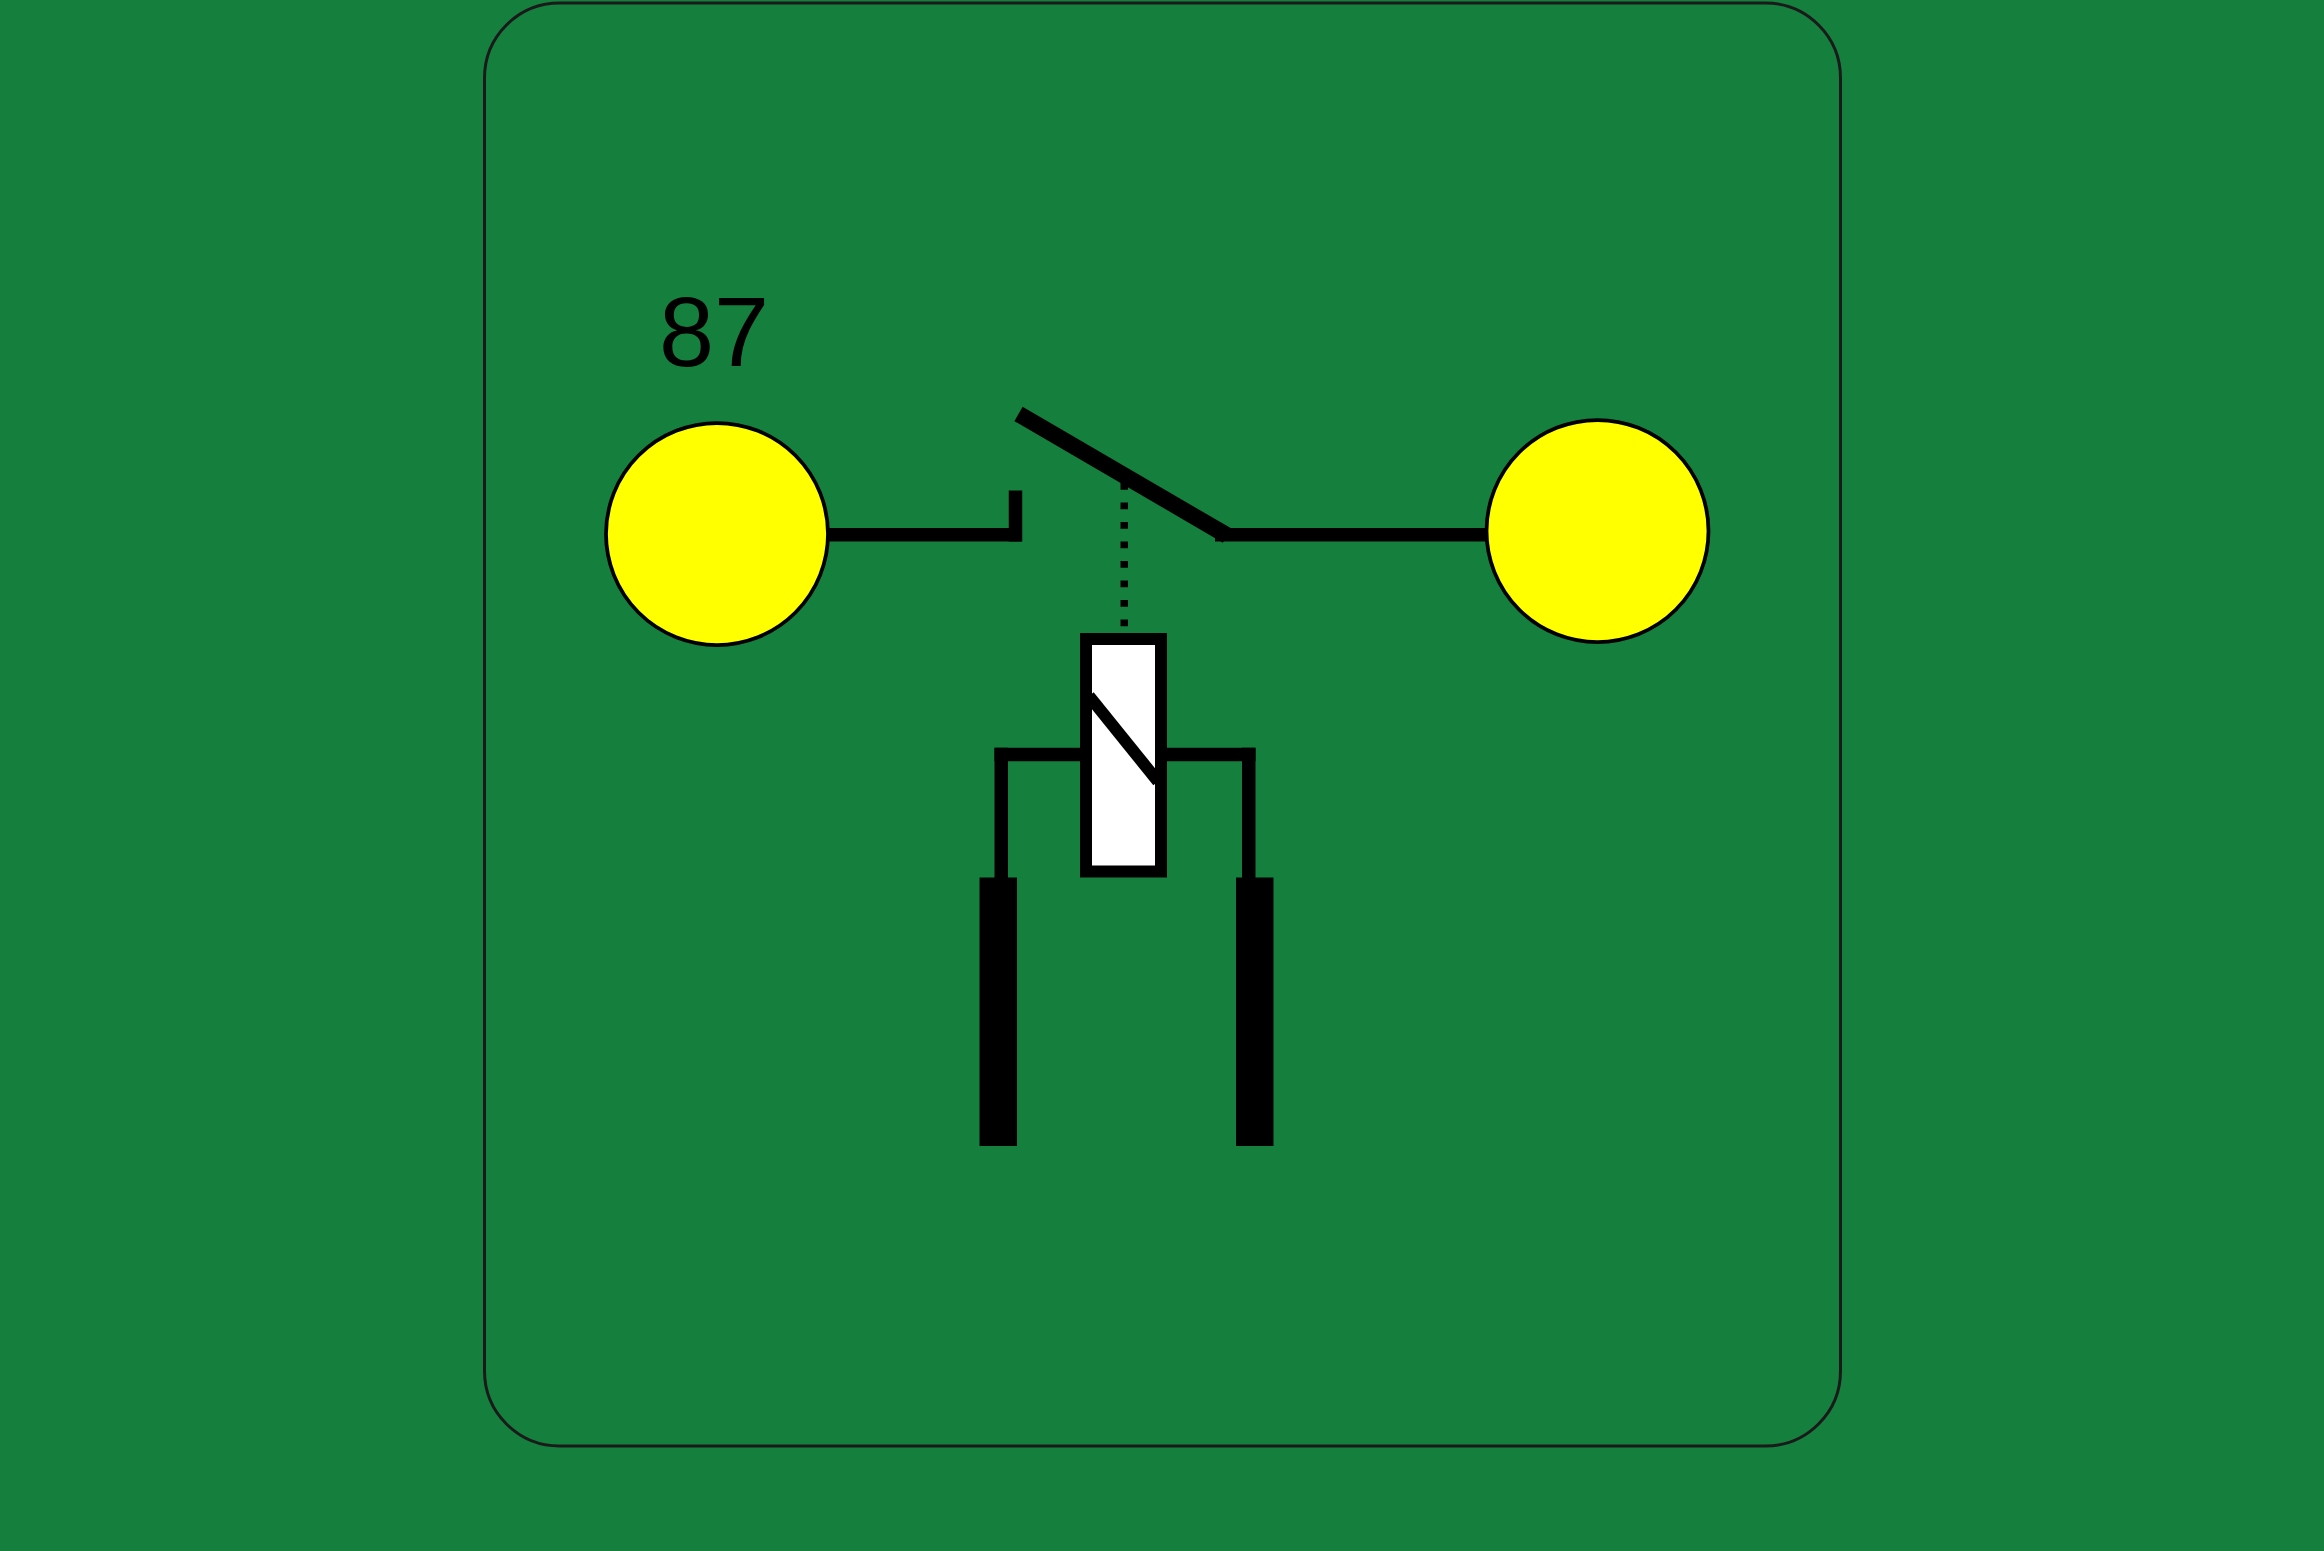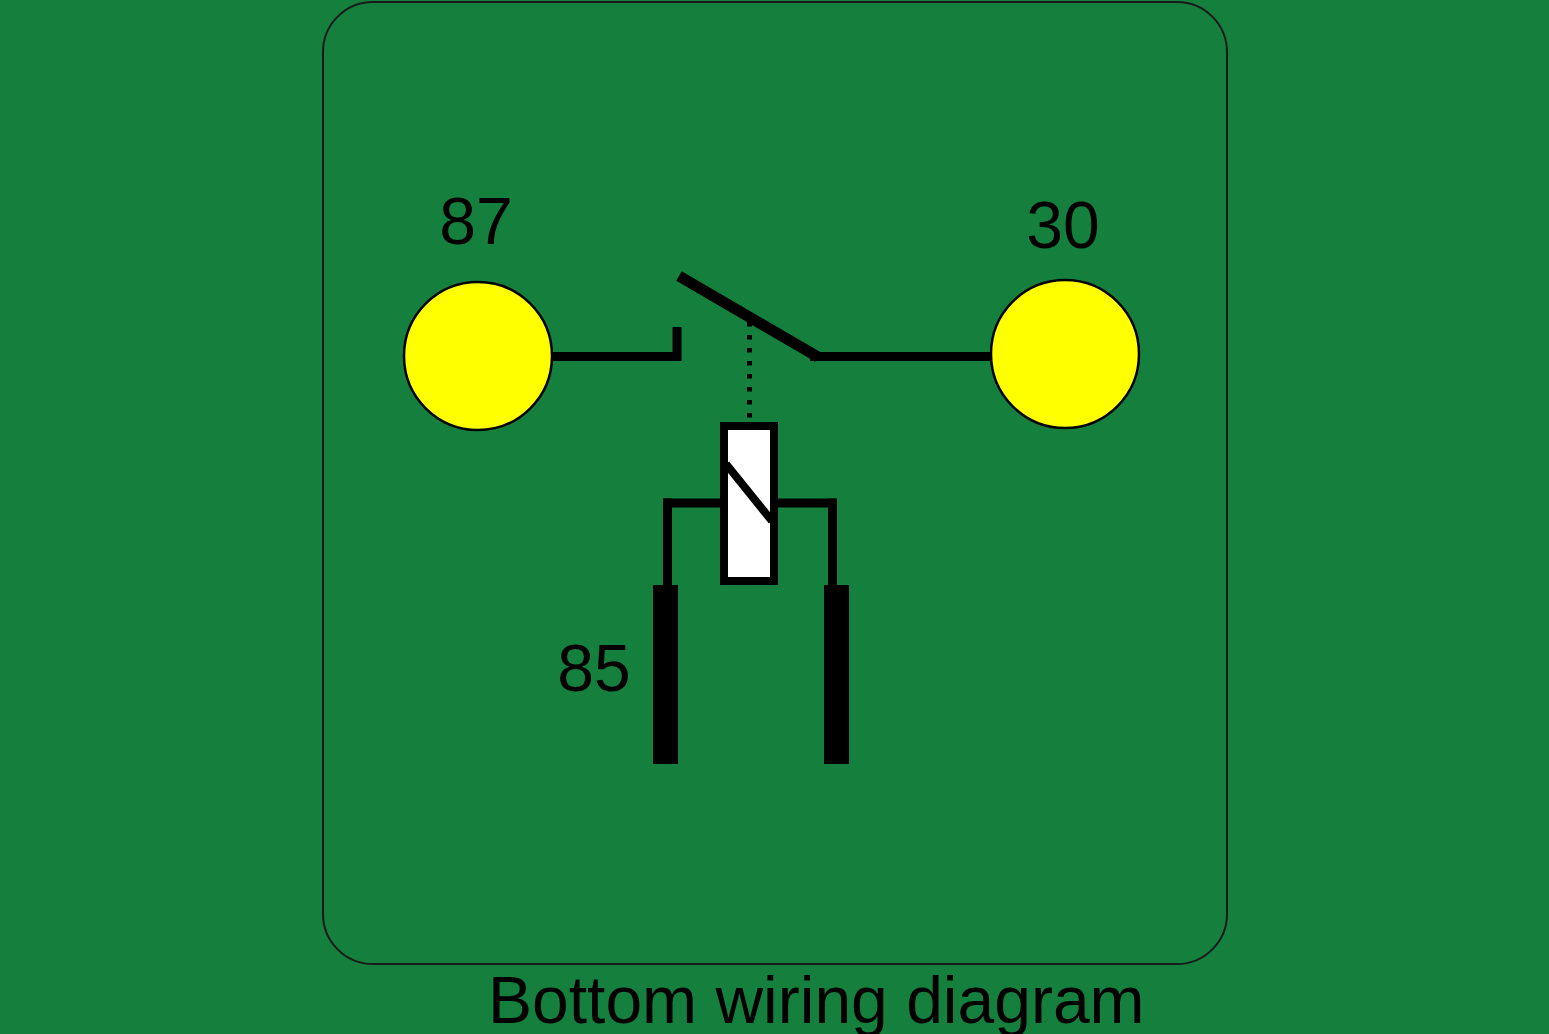"30" div.pin-label { html: <div>30</div> -> none }
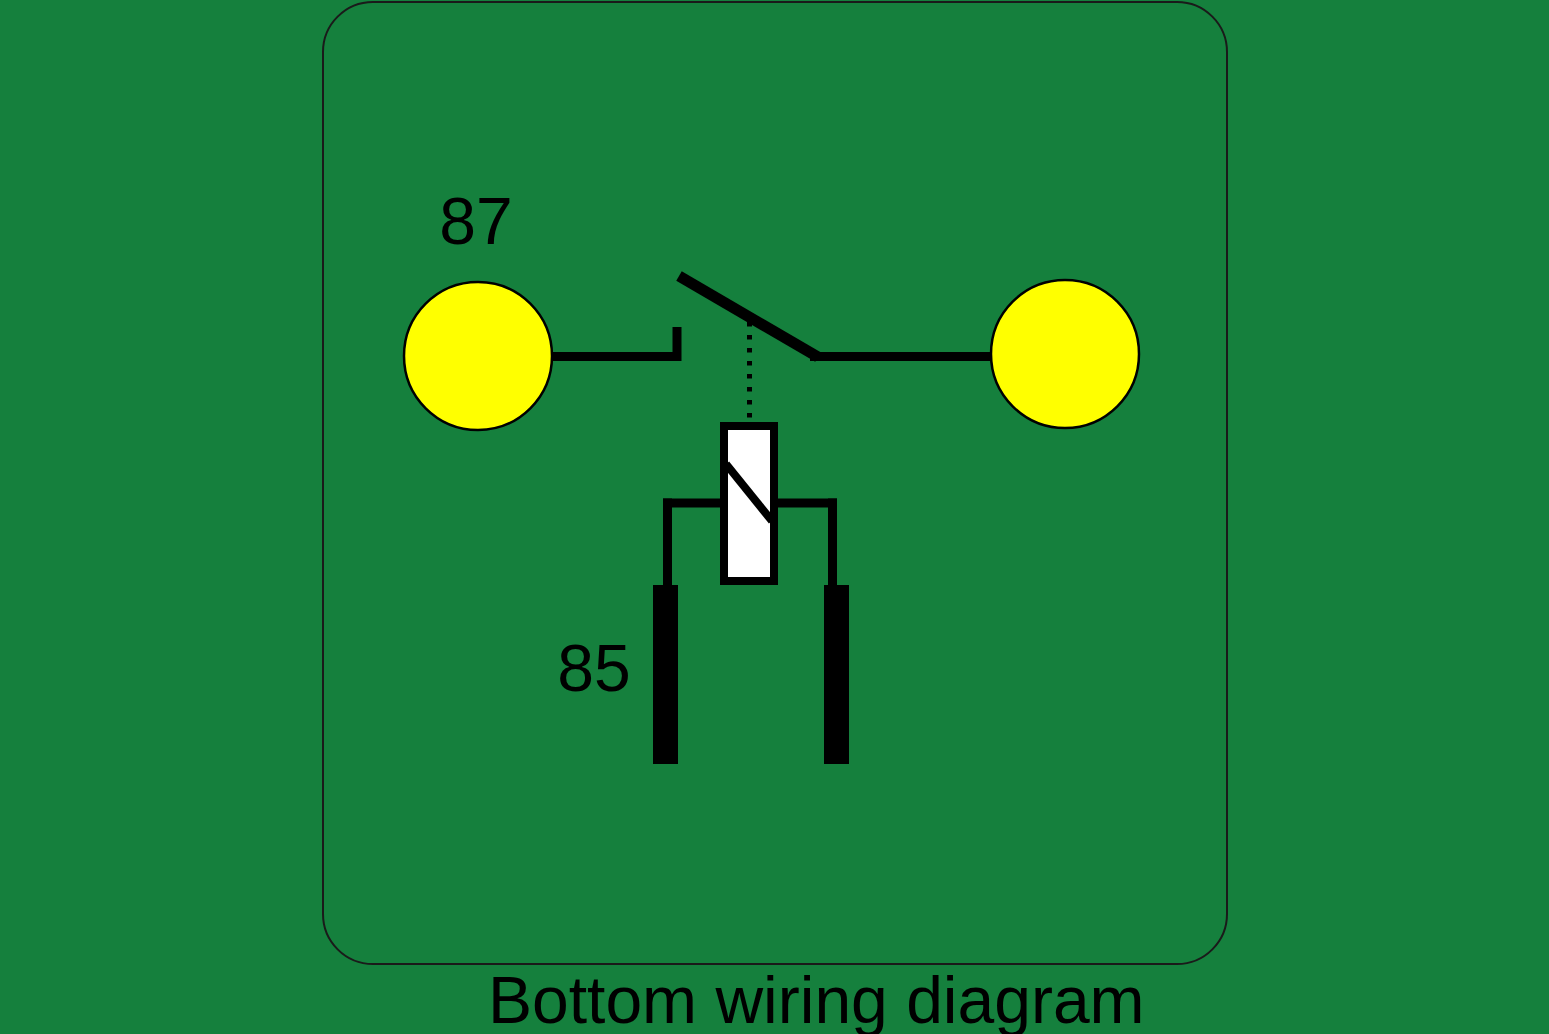"85" div.pin-label { html: <div>85</div> -> none }
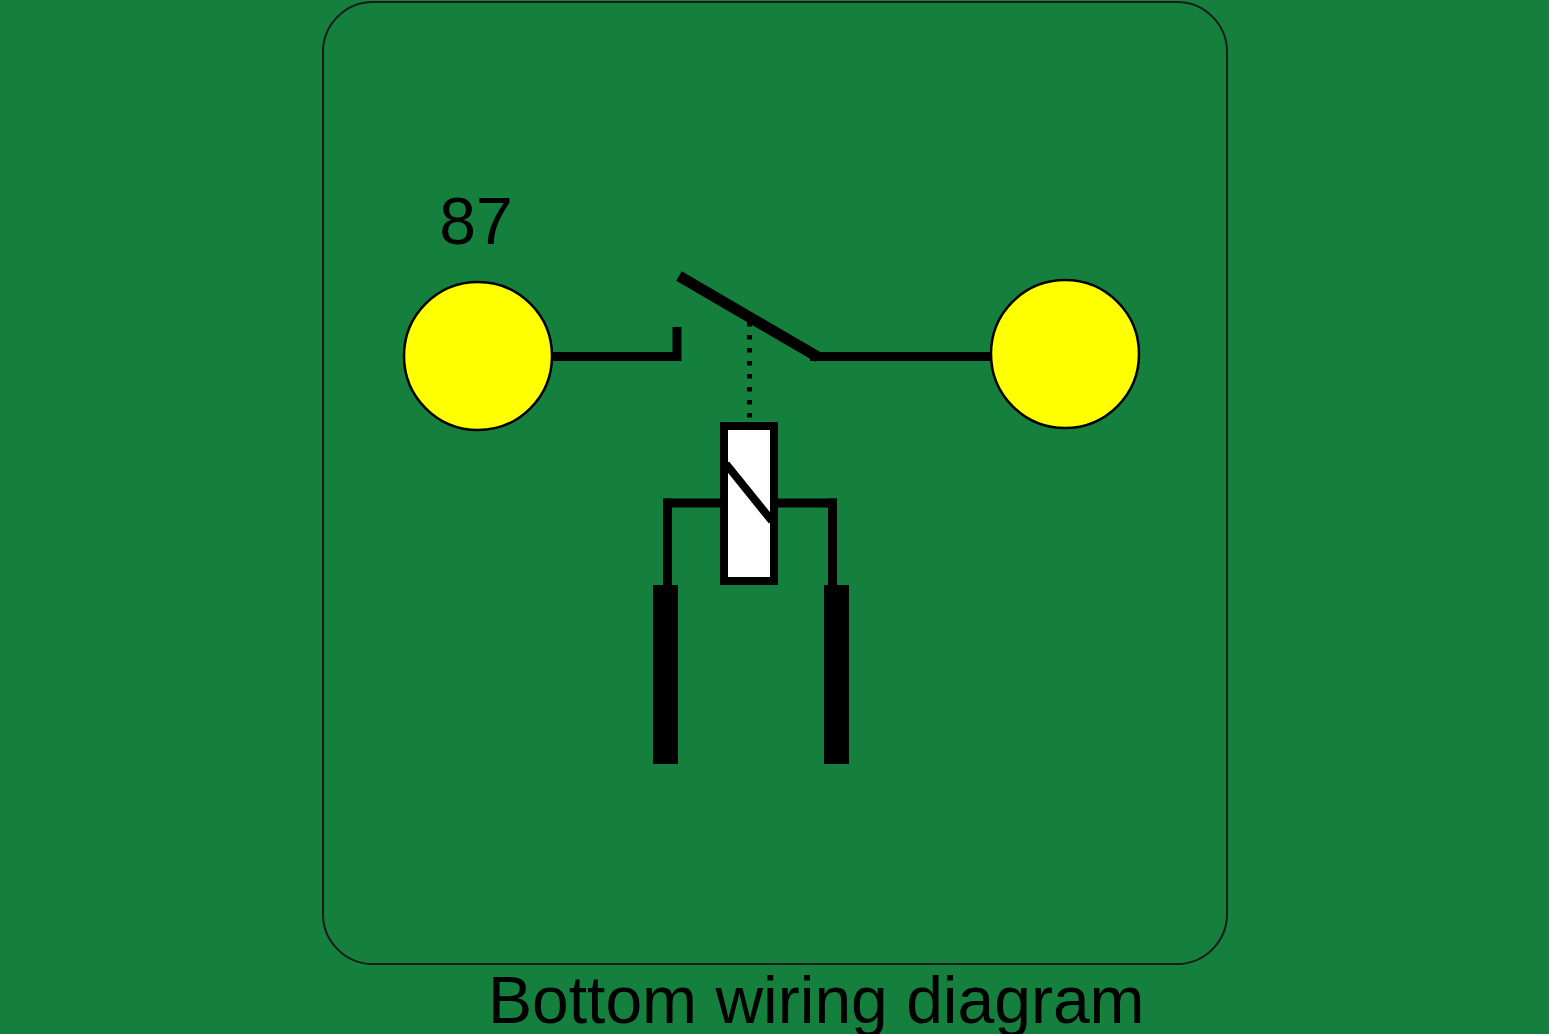"Bottom wiring diagram" div { html: <div>Bottom wiring diagram</div> -> none }
